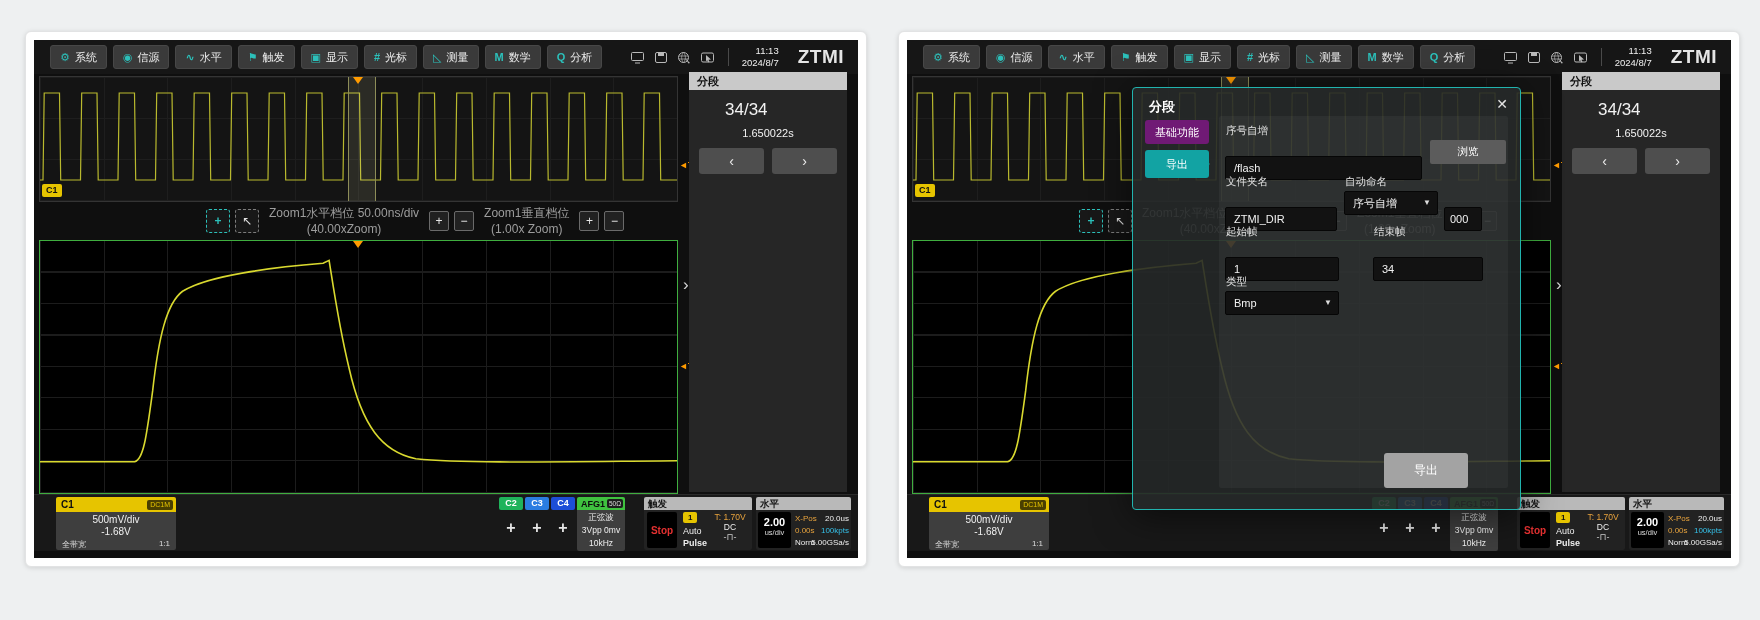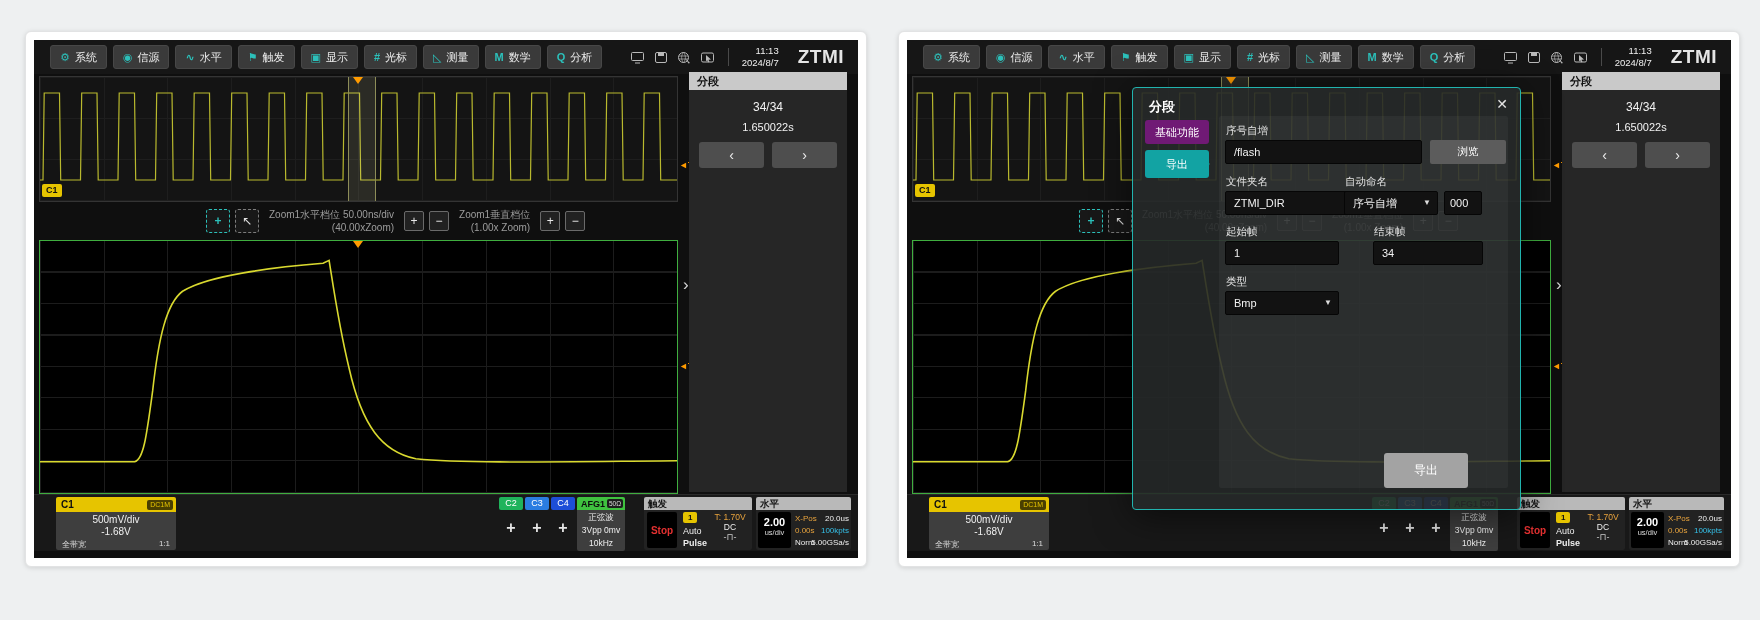"34/34" .segcount { font-size: 12px -> 17px; margin-left: none -> 36px; text-align: center -> none }
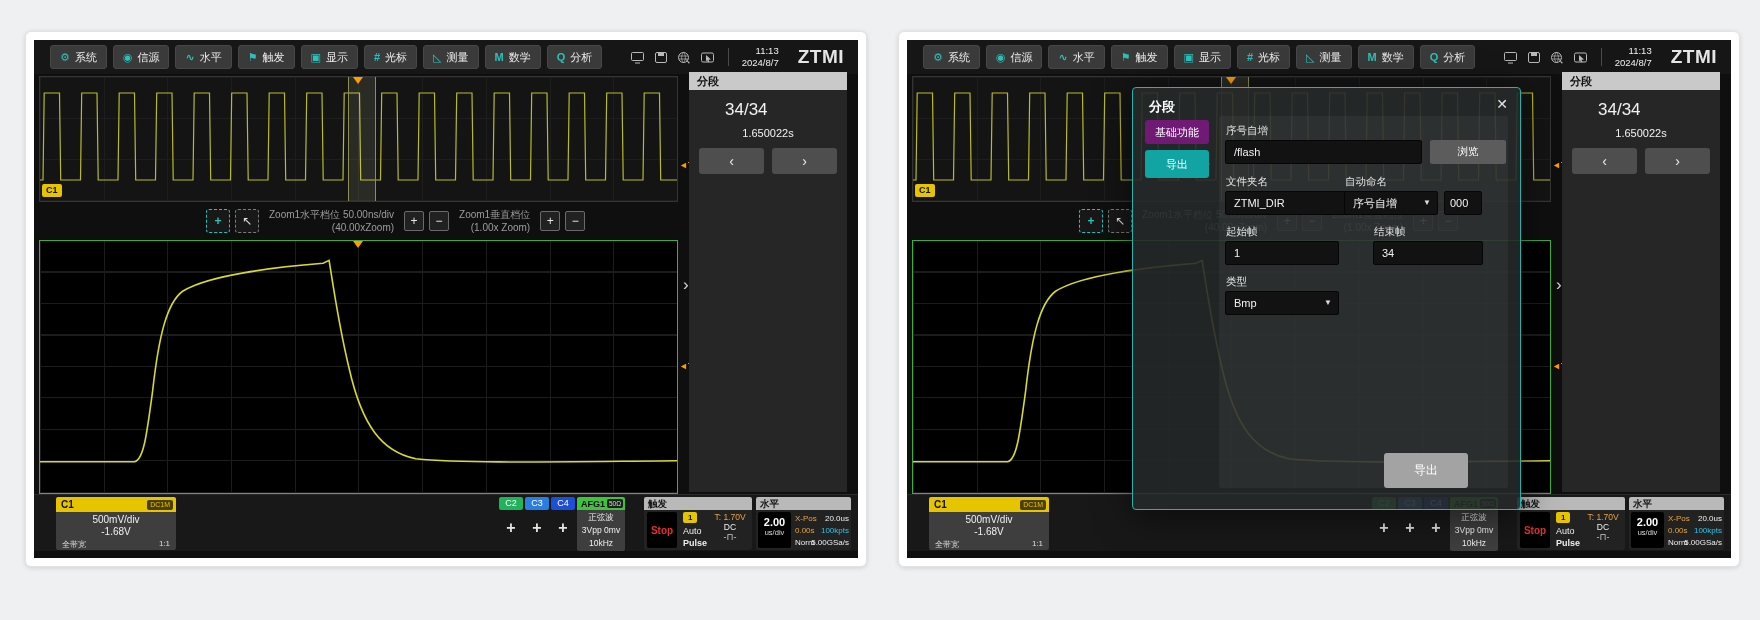"/flash" .dinput { margin-top: none -> 16px }
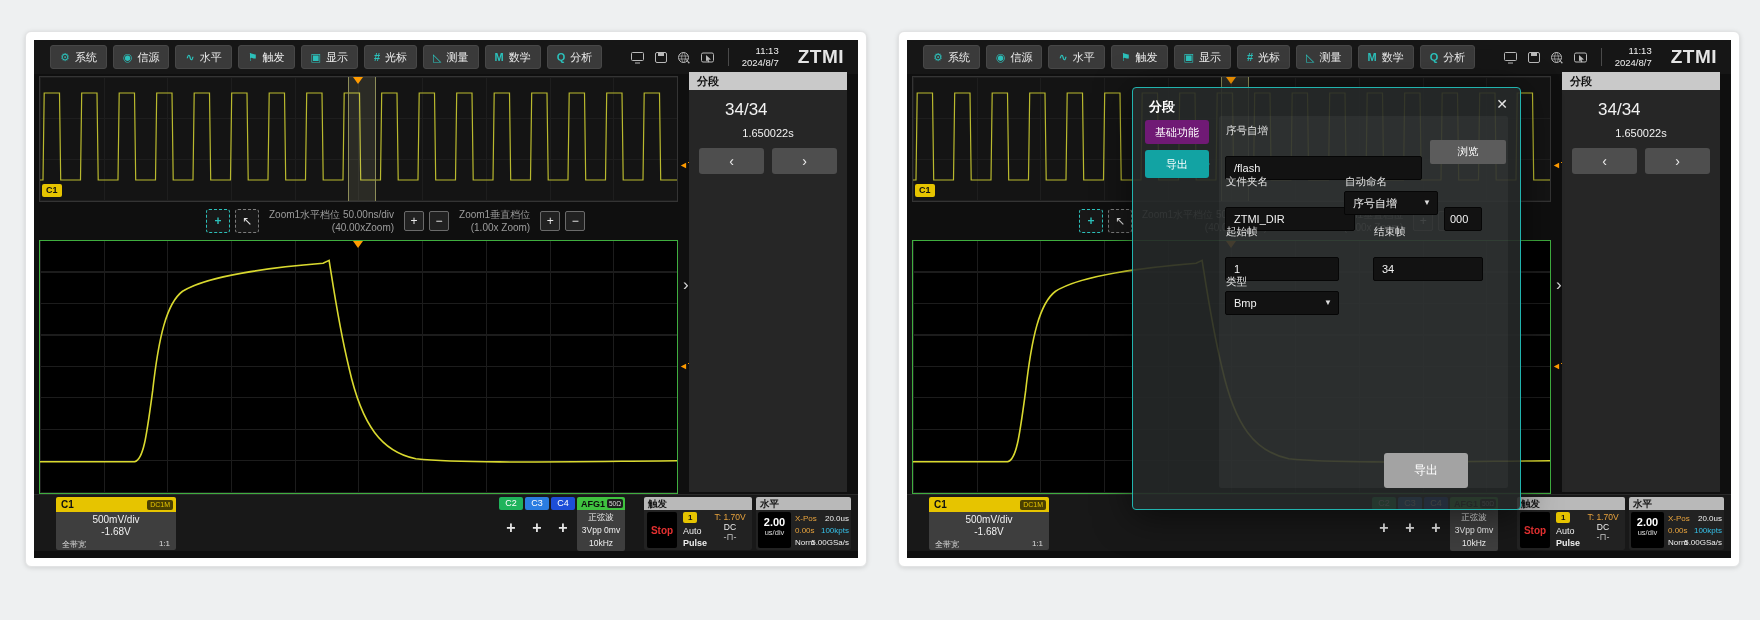"Zoom1水平档位 50.00ns/div" .ztext { font-size: 10px -> 12px; text-align: right -> center }
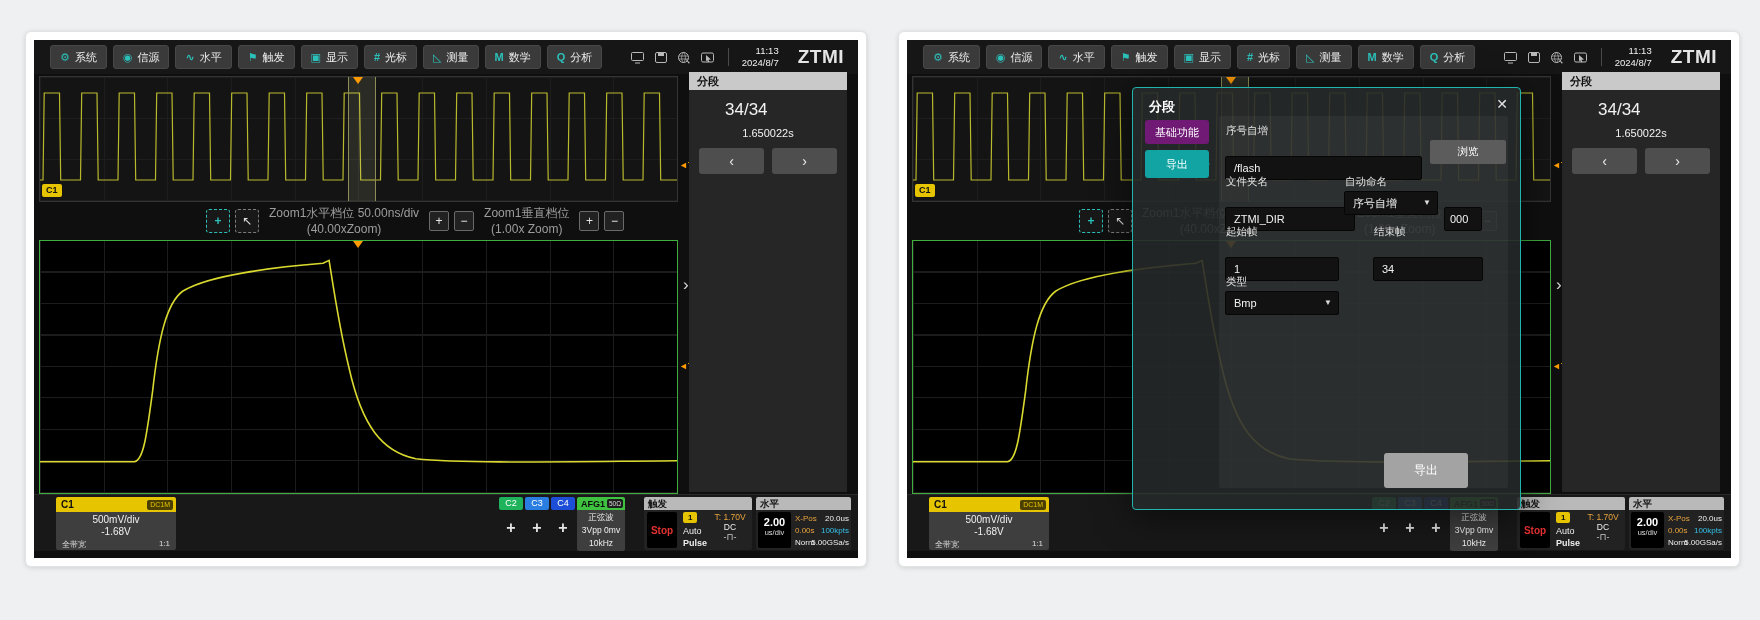"ZTMI_DIR" input.dinput { width: 130px -> 112px }
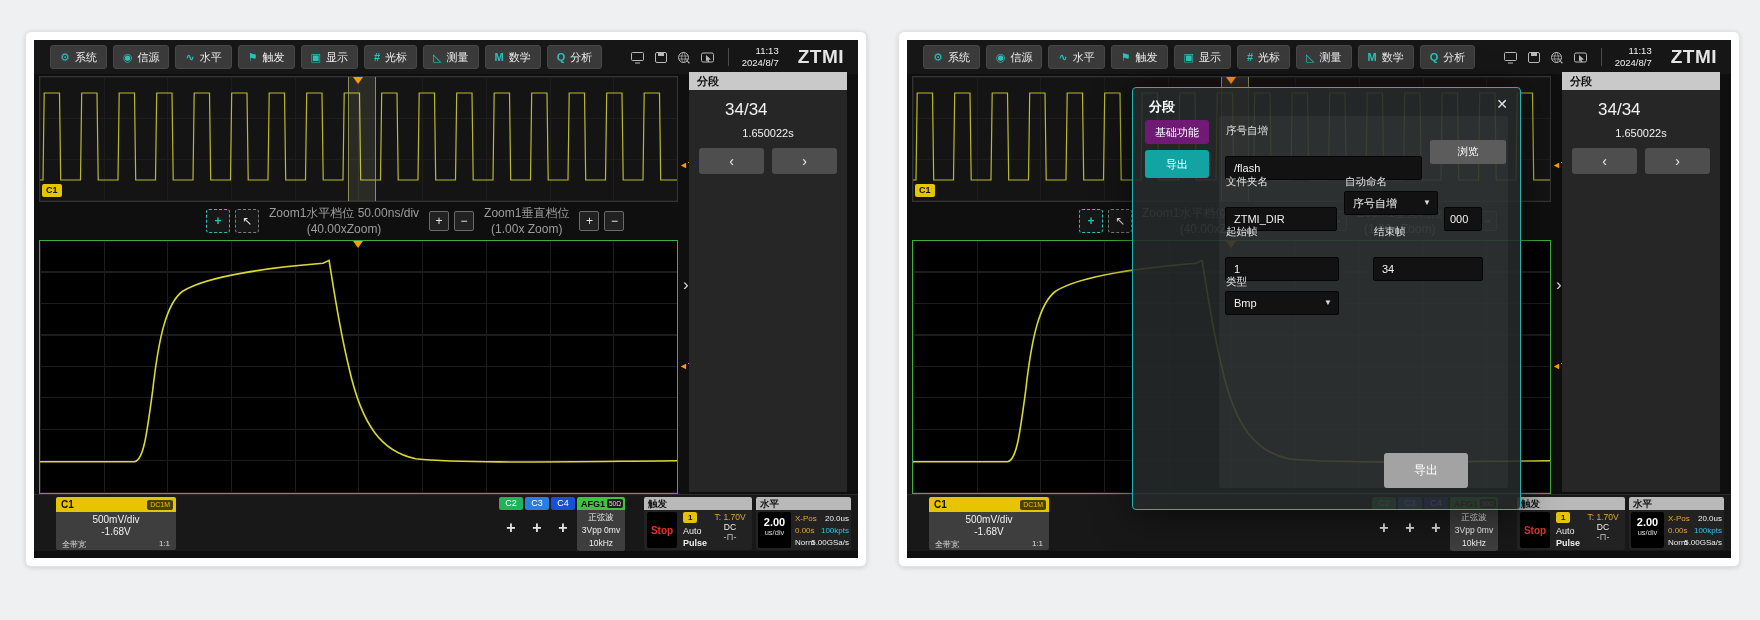"C2" .mini .mh { font-weight: normal -> bold }
